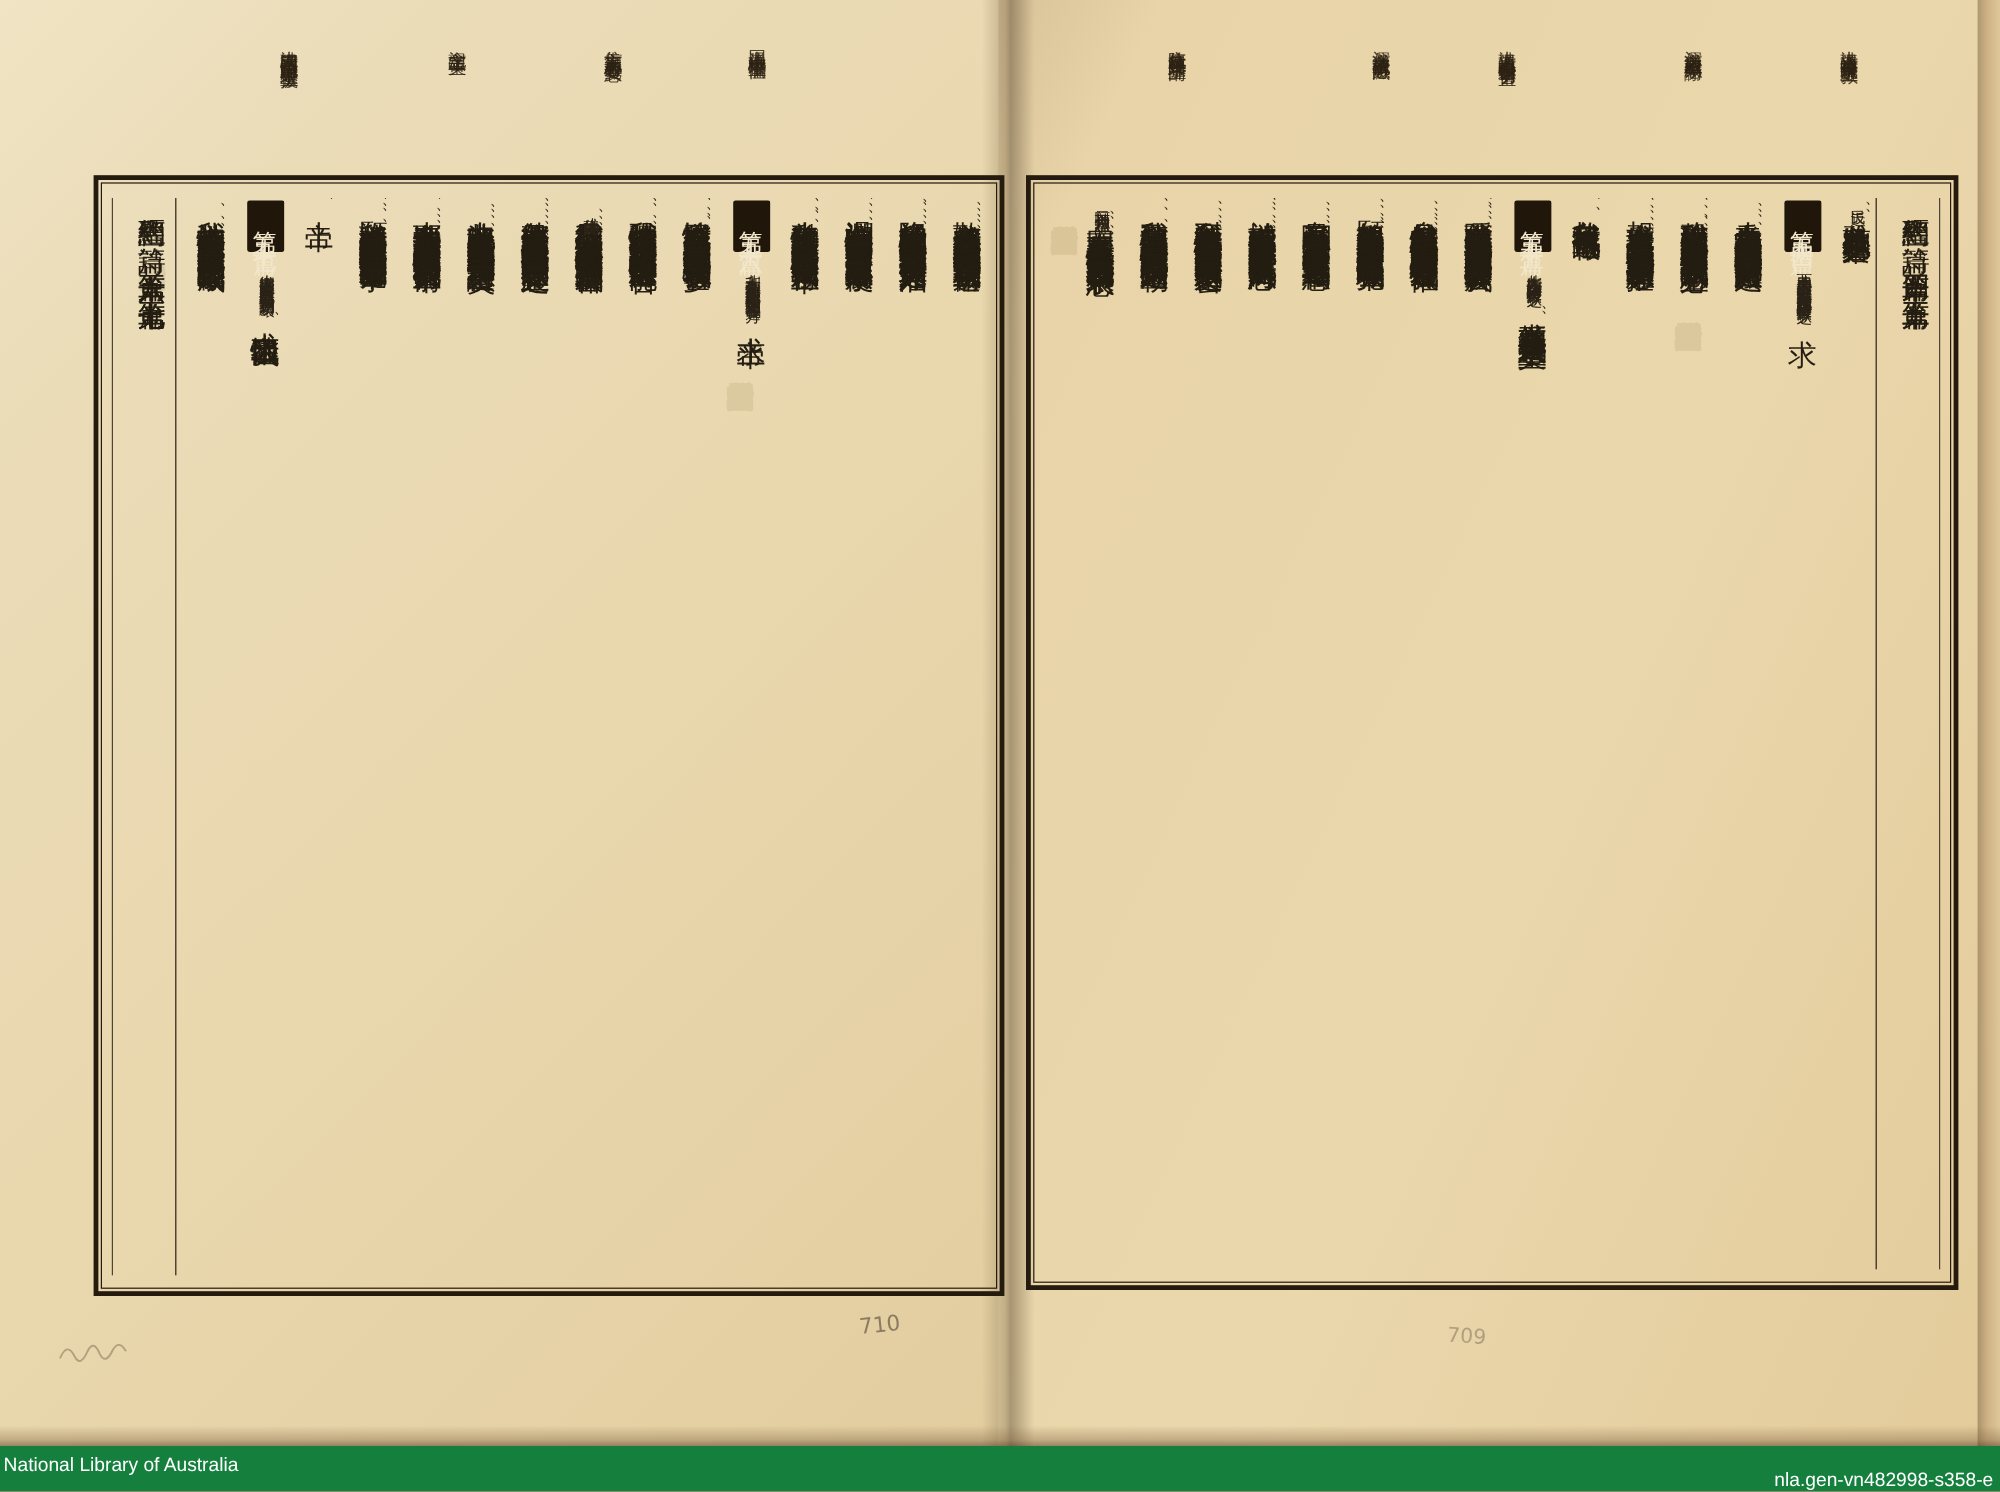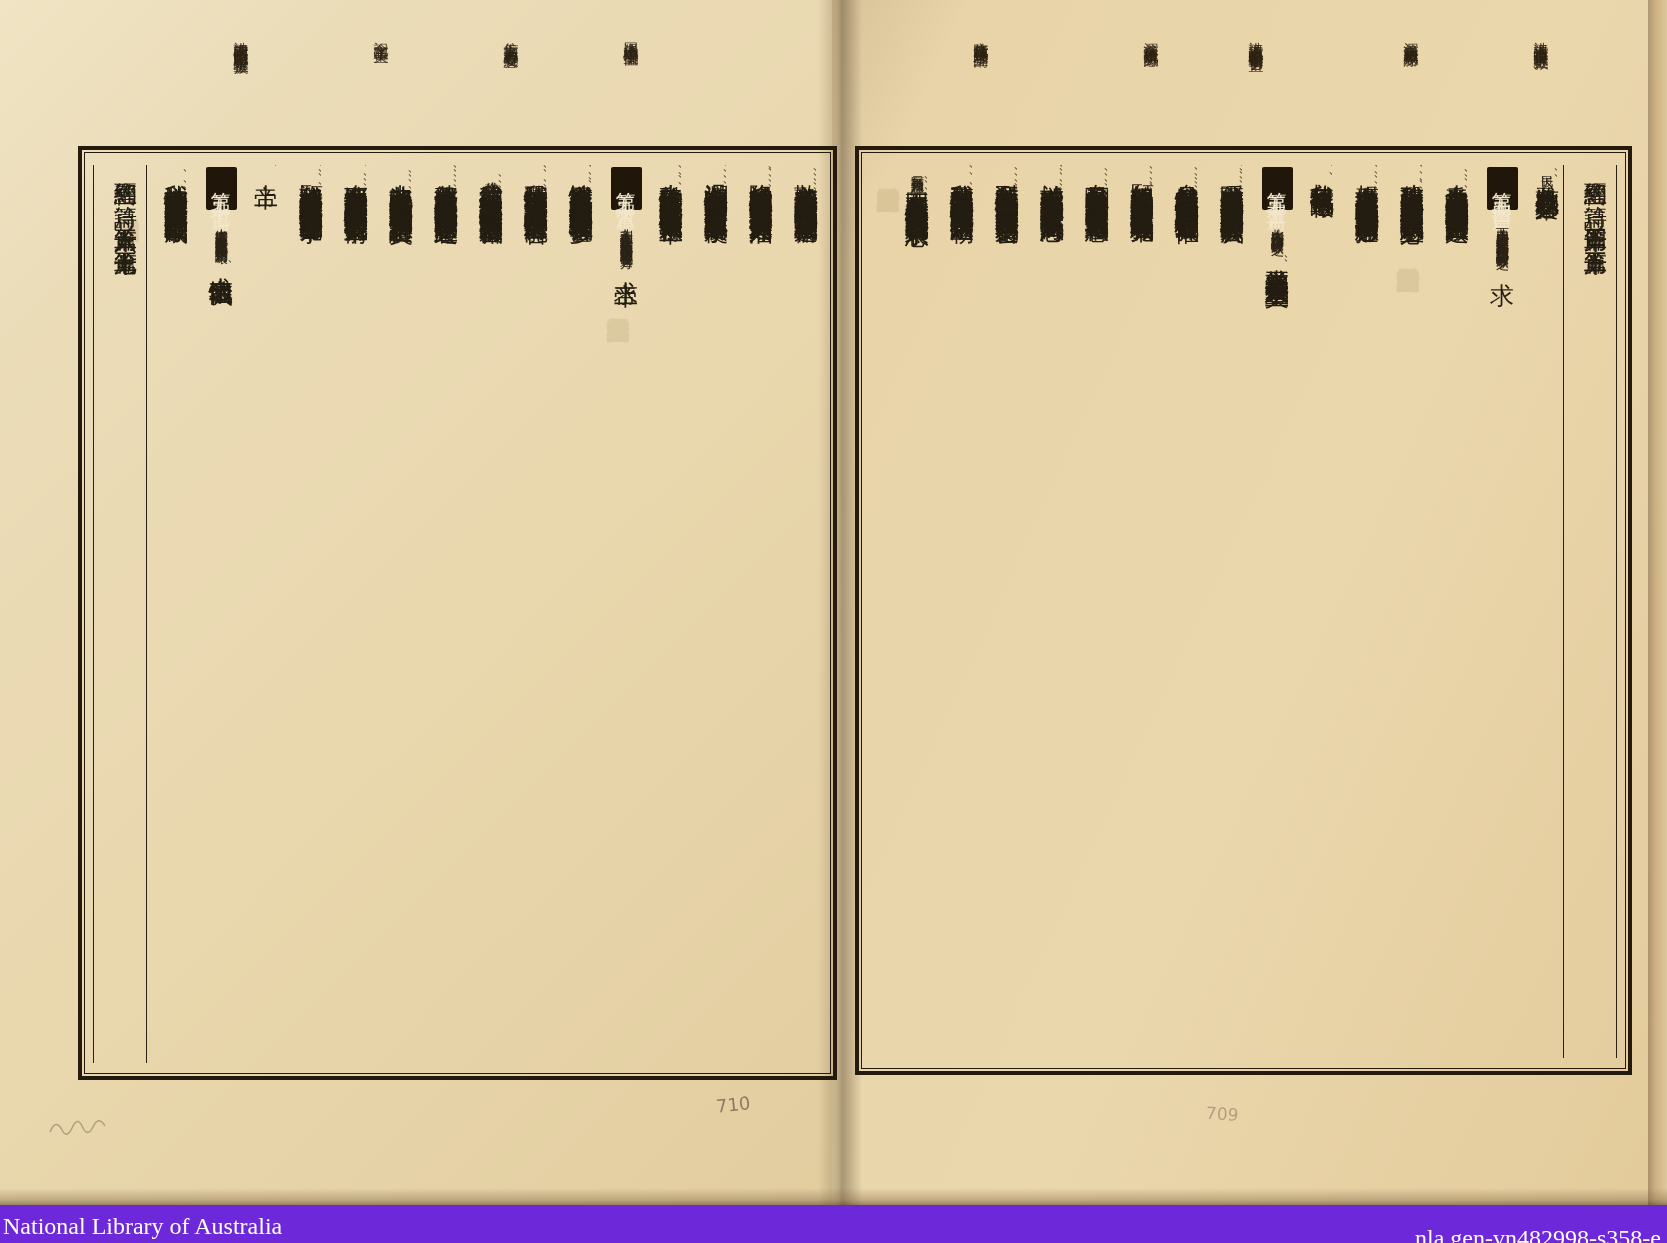"National Library of Australia" #footer { background: #6d28d9 -> #15803d; font-family: Liberation Serif, serif -> Liberation Sans, sans-serif; font-size: 24px -> 16px }
